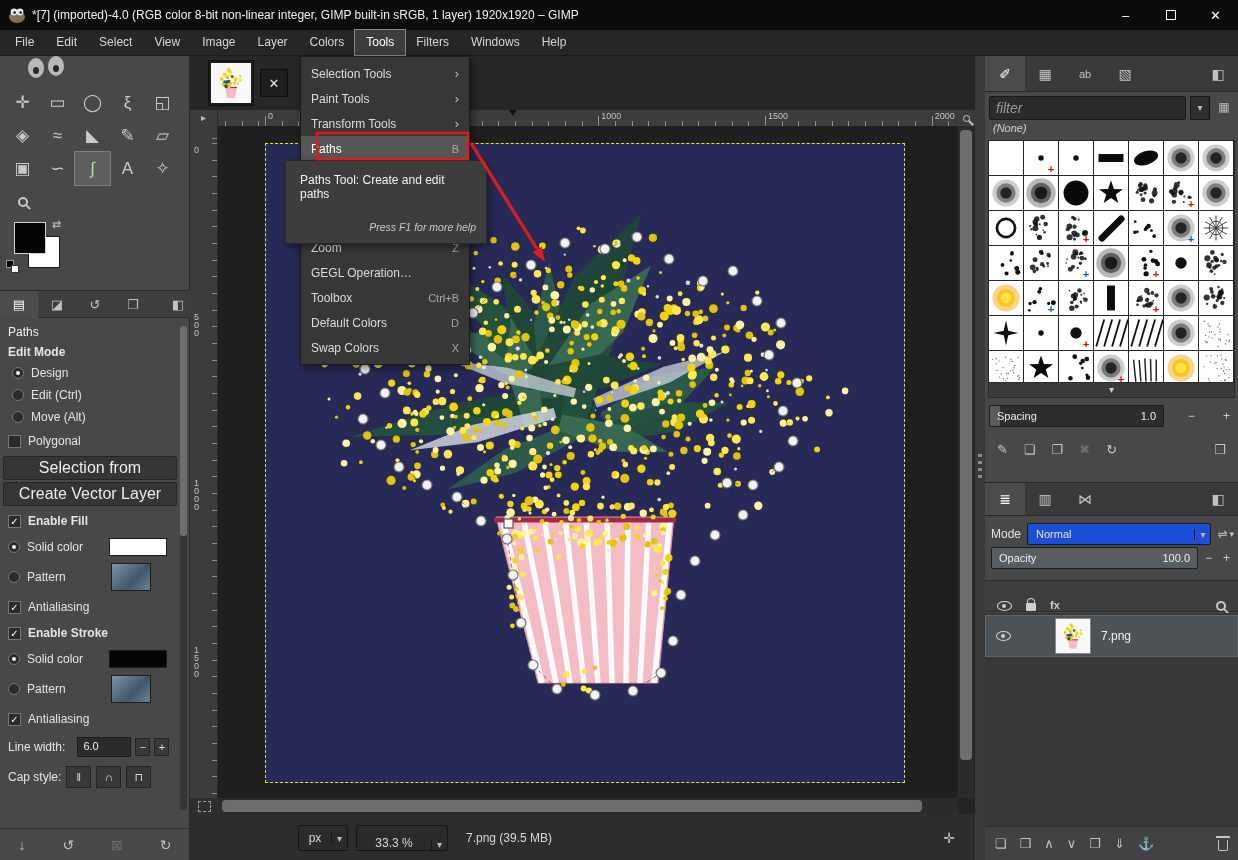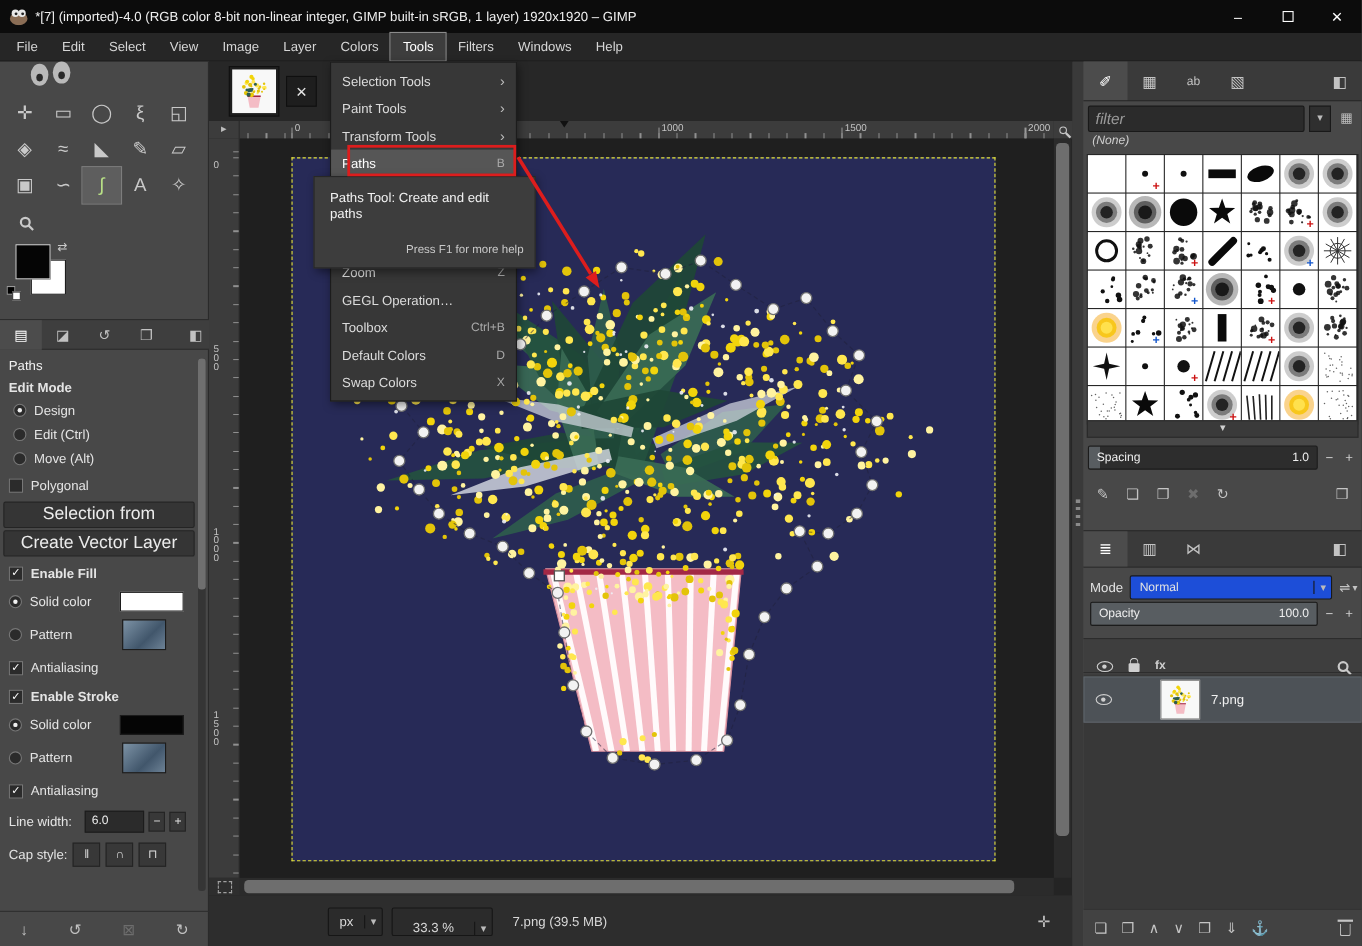"Press F1 for more help" .tooltip-box .th { font-style: none -> italic }
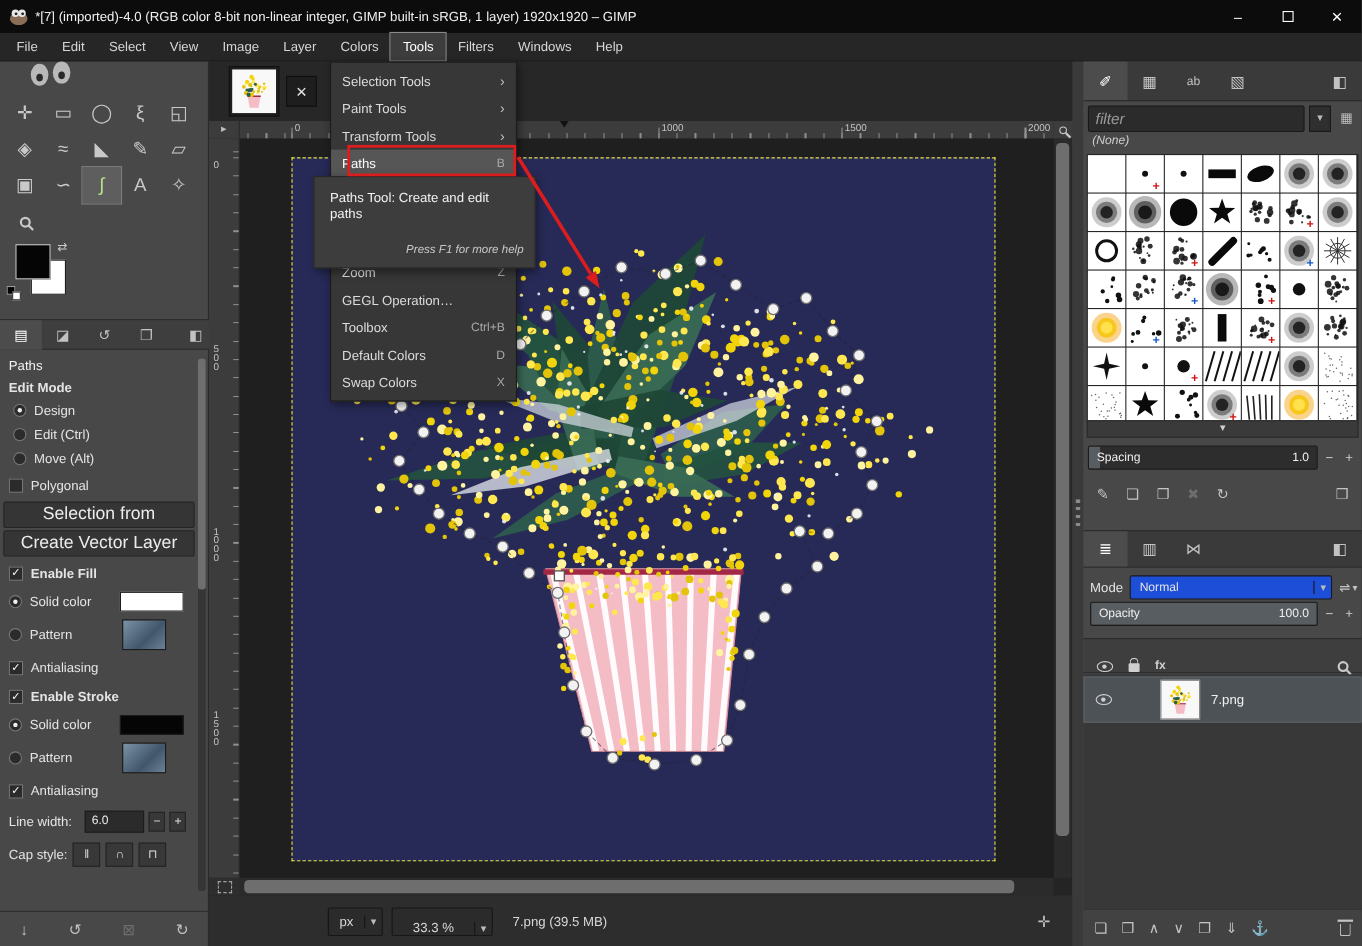"Spacing" .spacing-row { gap: 3px -> 20px }
